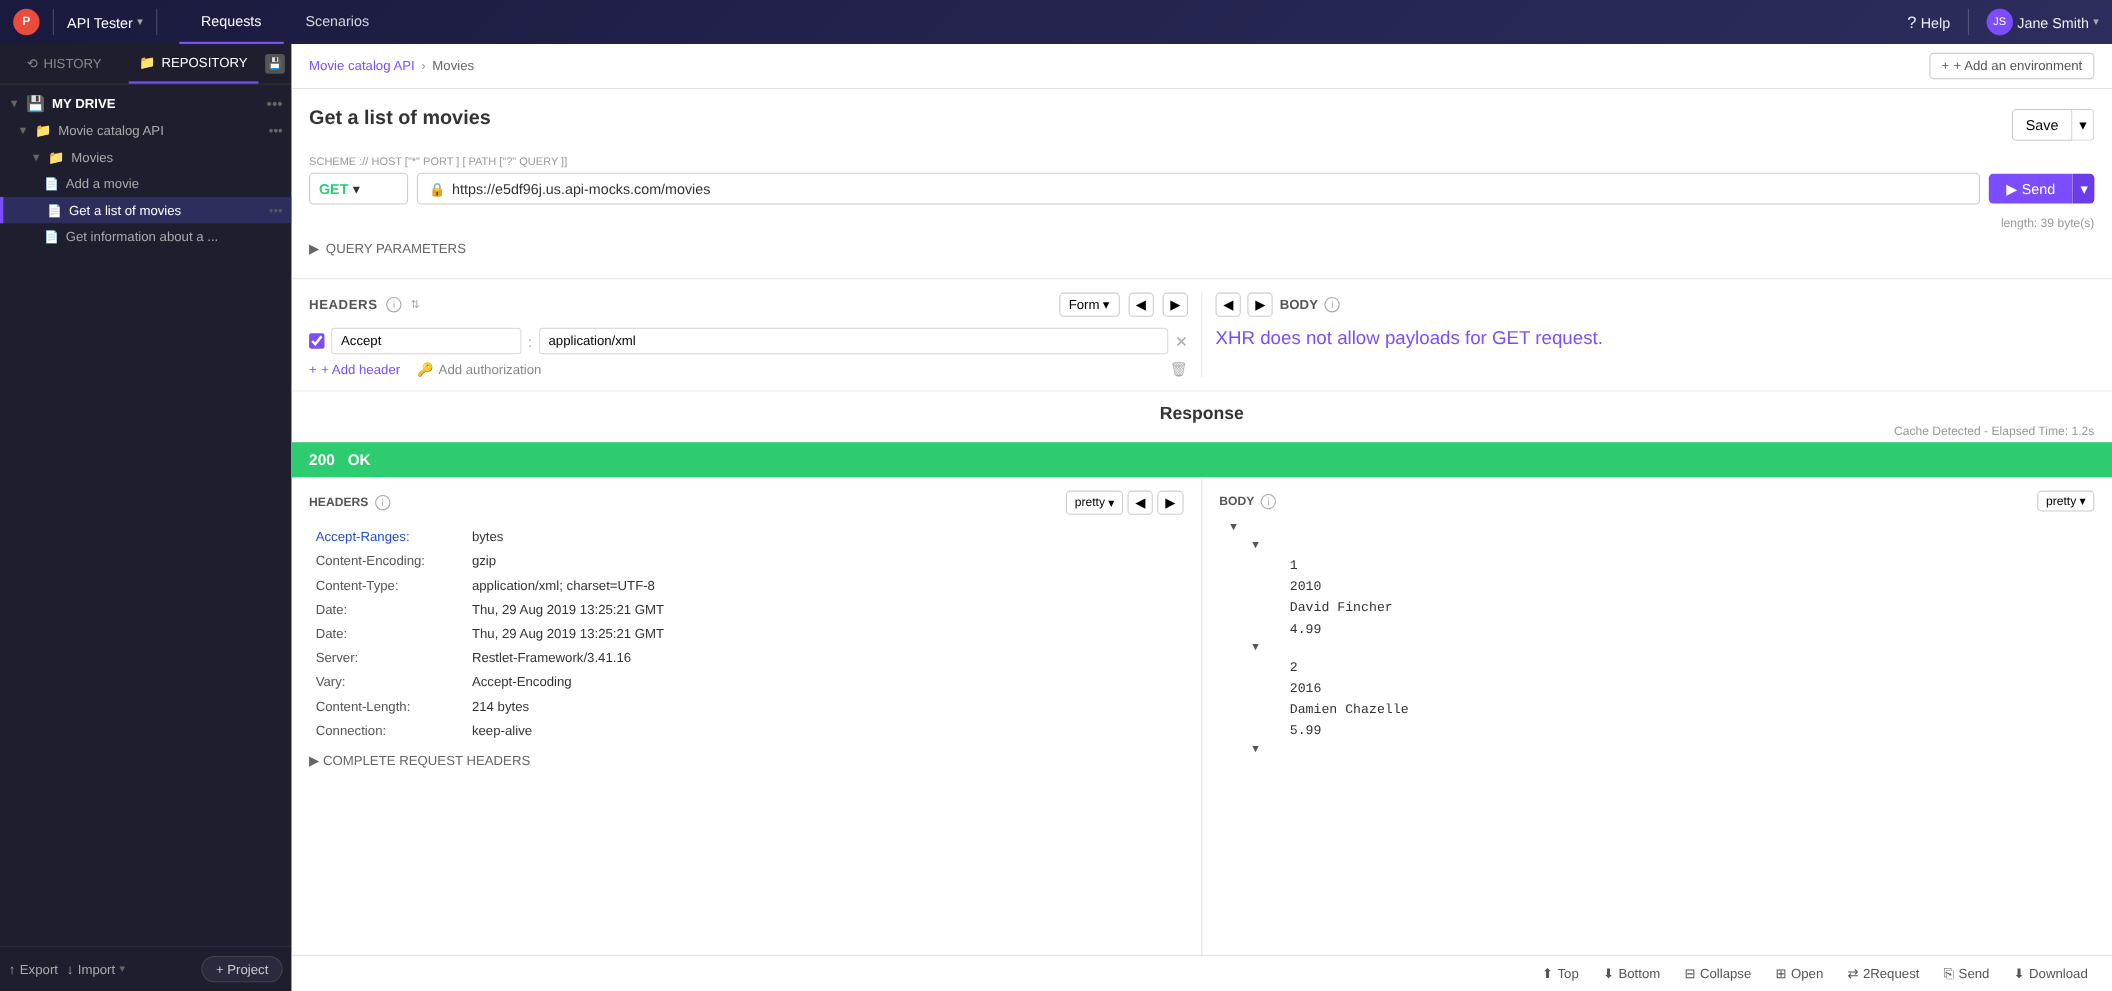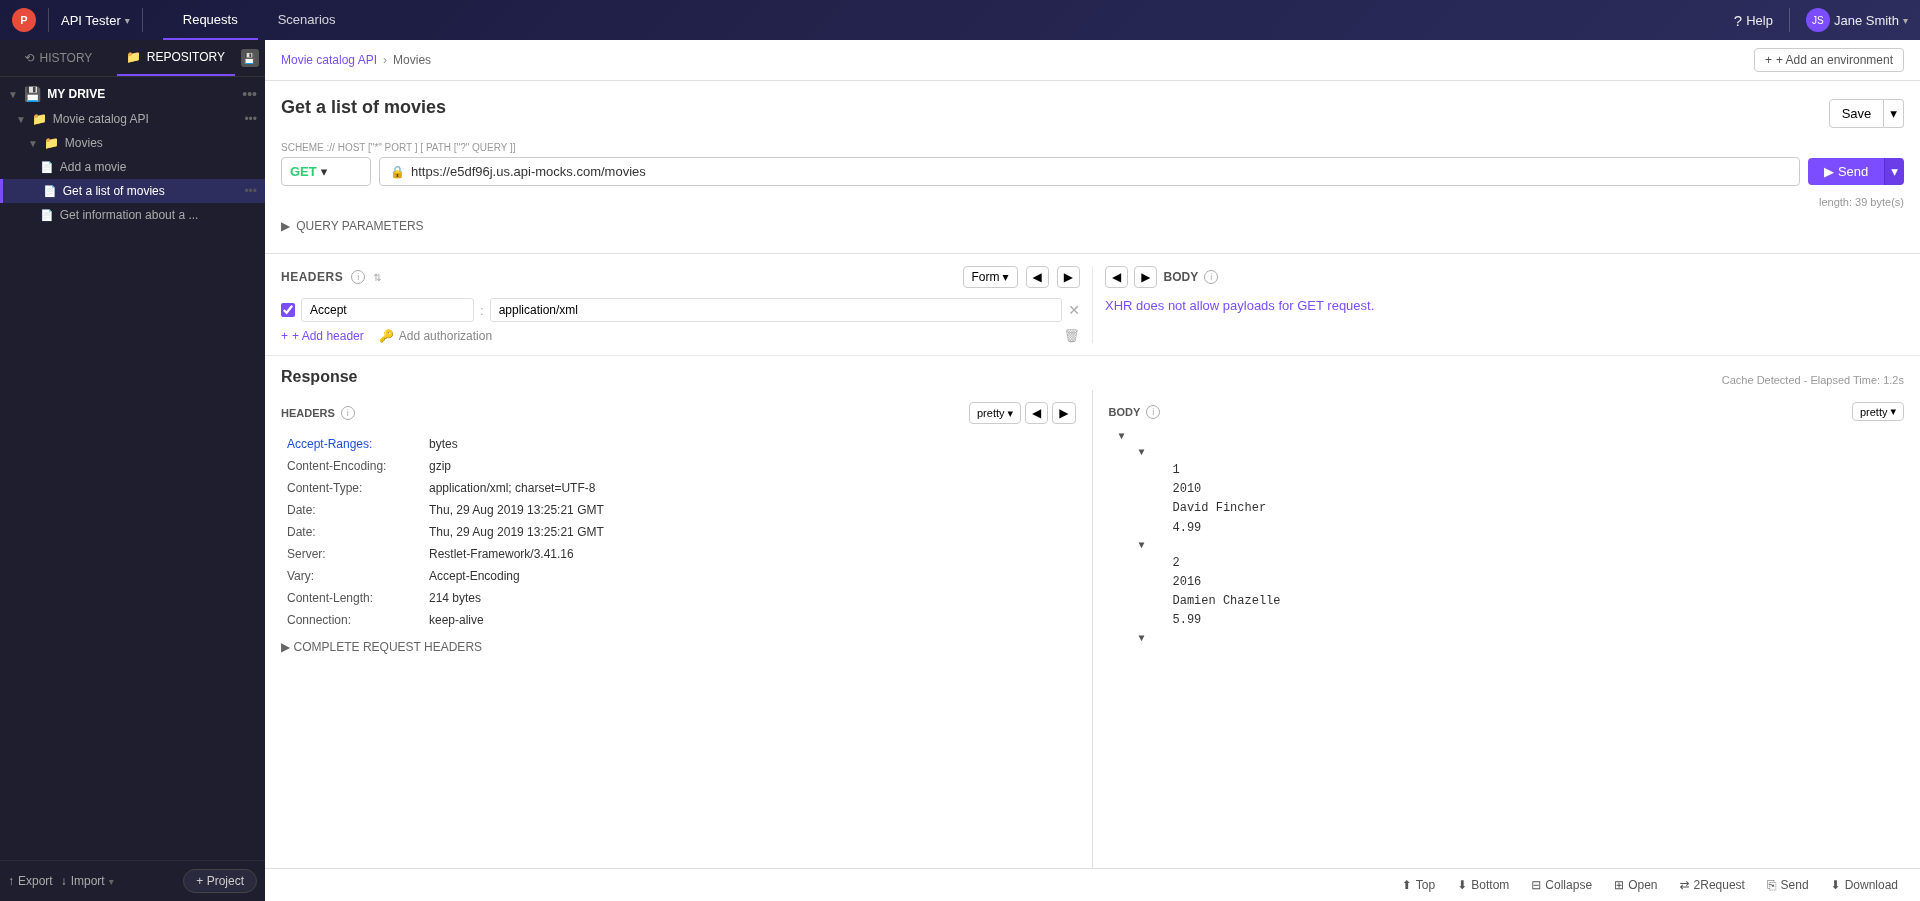"XHR does not allow payloads" .body-info { font-size: 13px -> 17px }
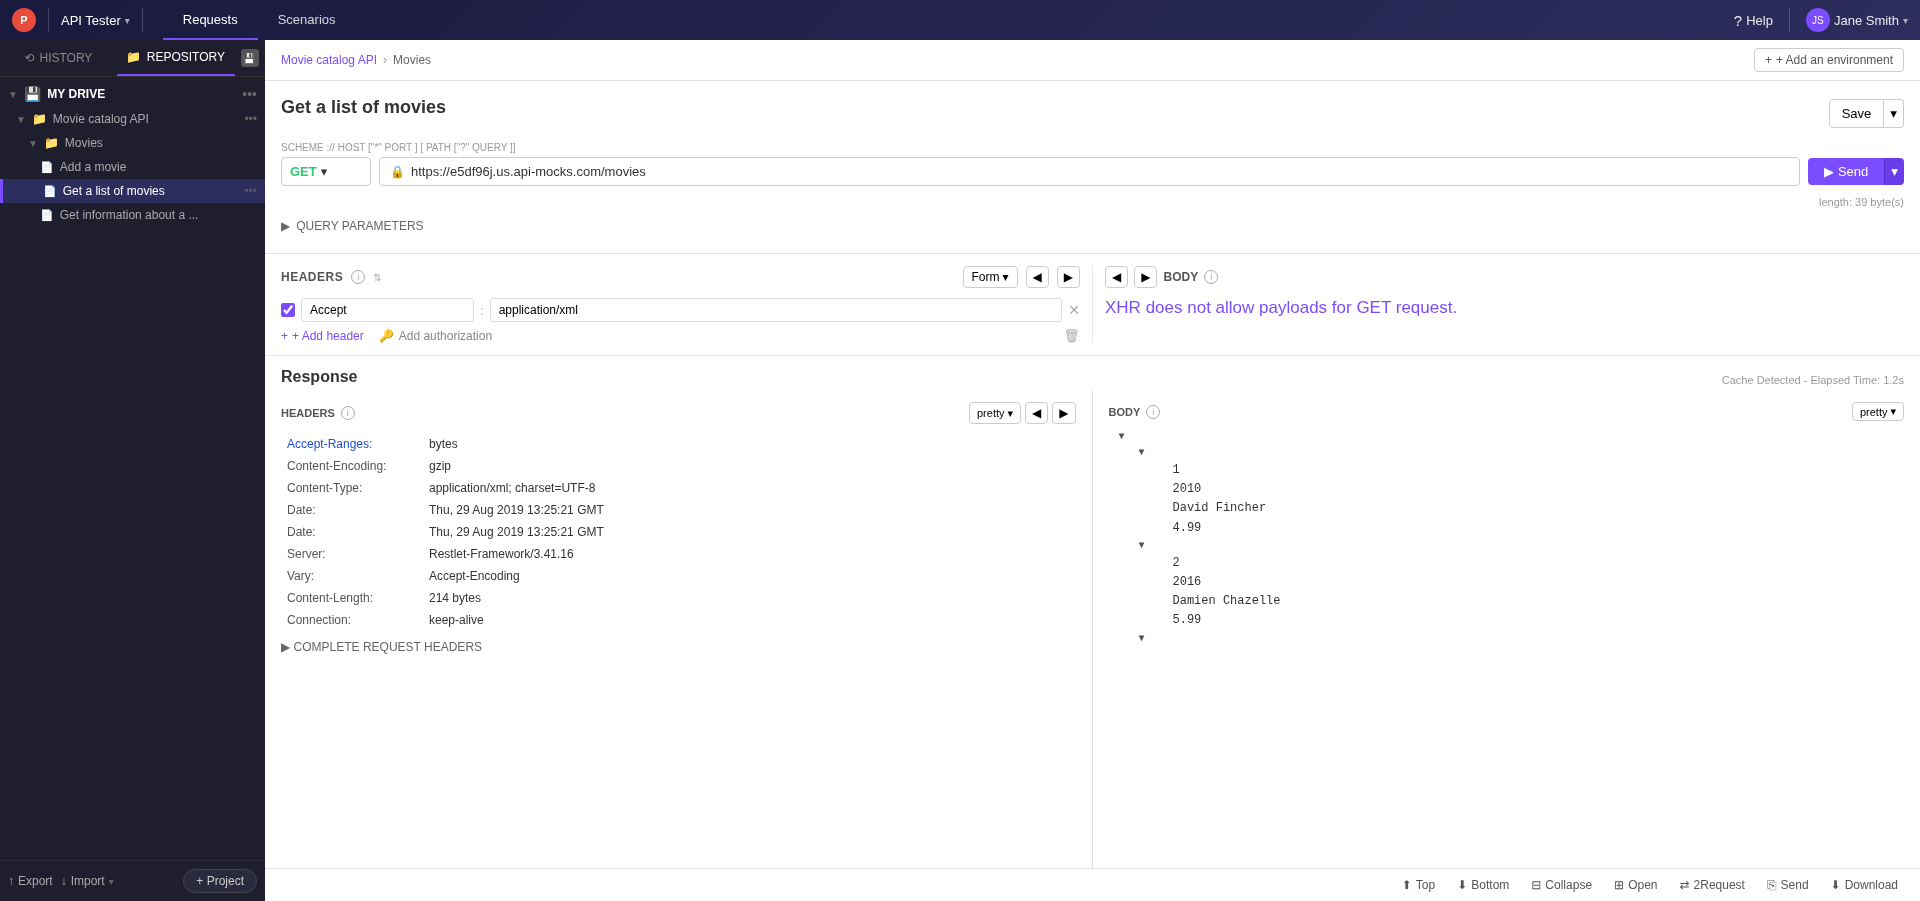"Response" .response-header-row { align-items: flex-end -> center; flex-direction: none -> column }
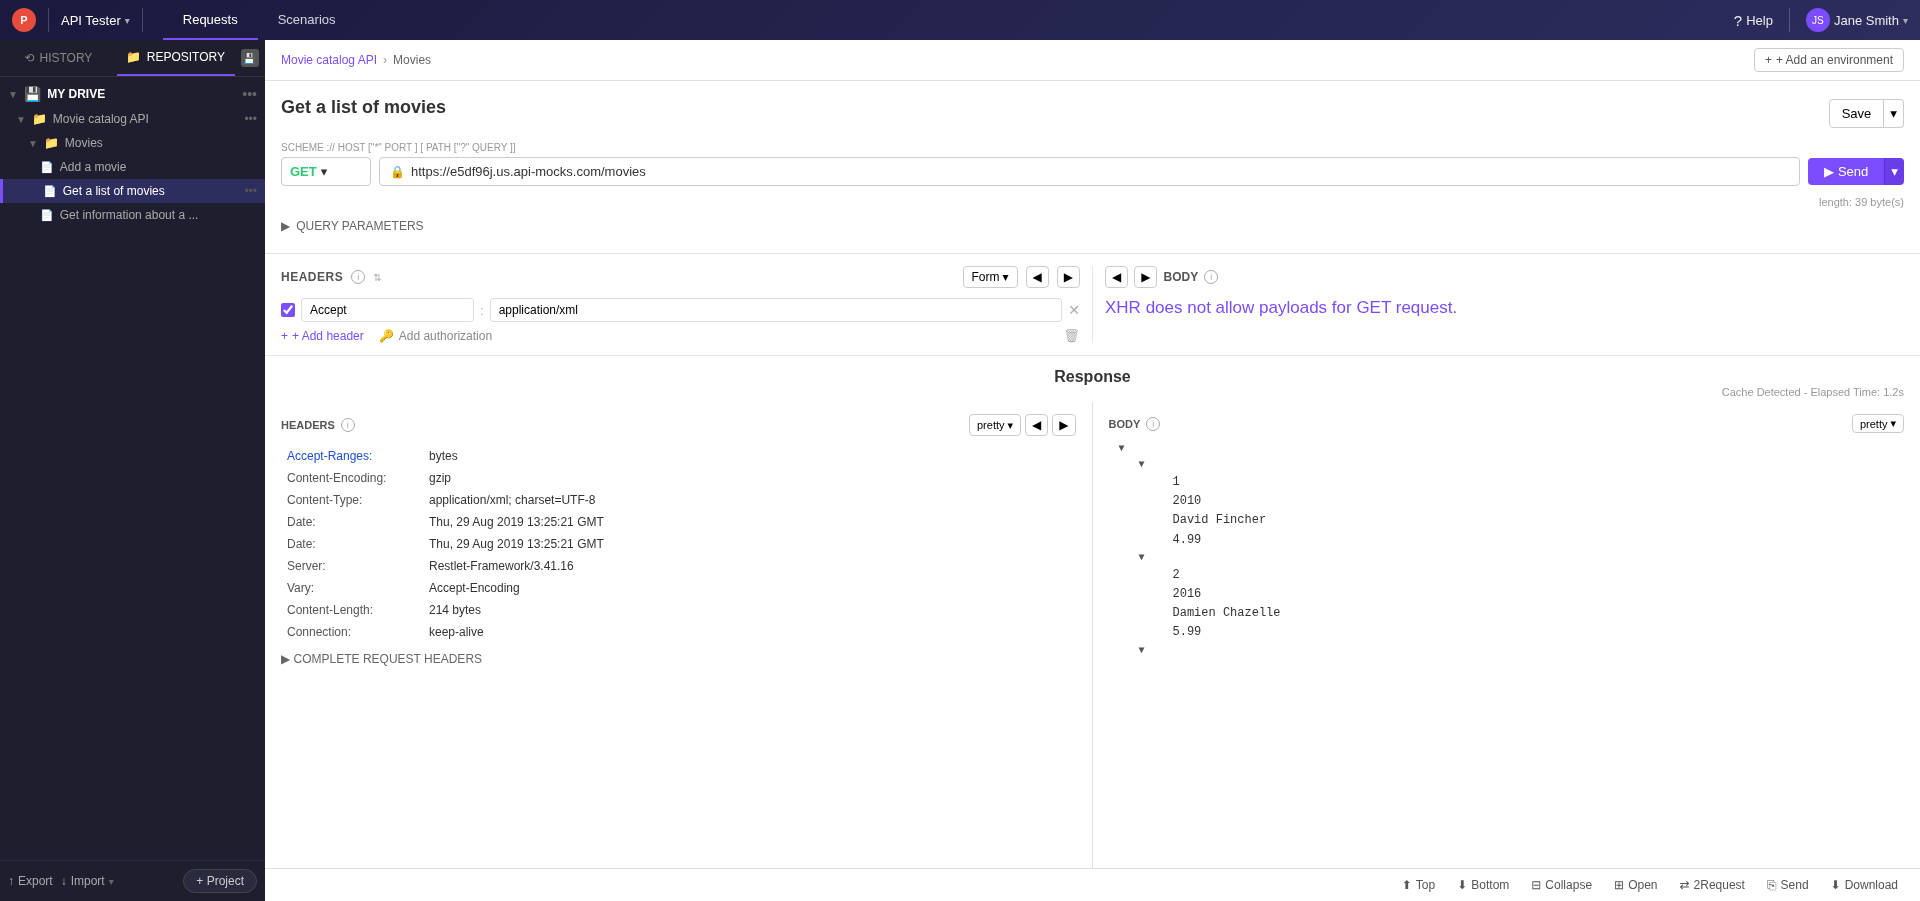"200 OK" div.status-bar { html: none -> <div> <span>200</span> &nbsp; <span>OK</span> </div> }
